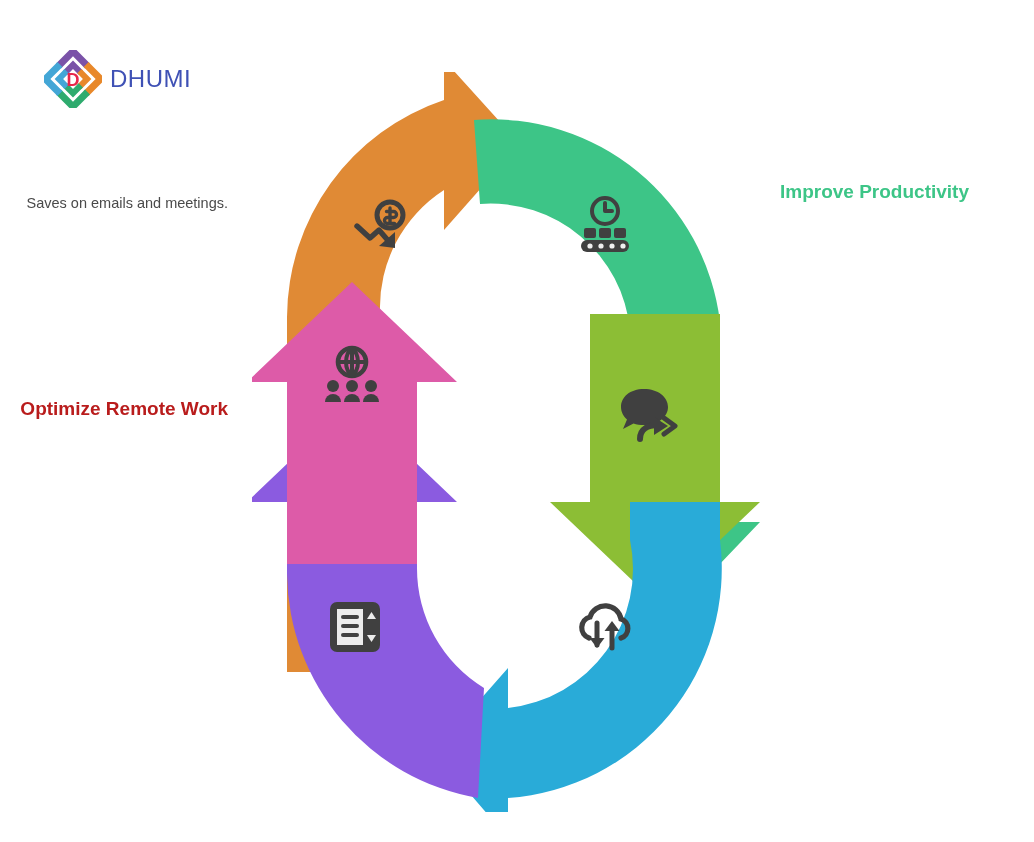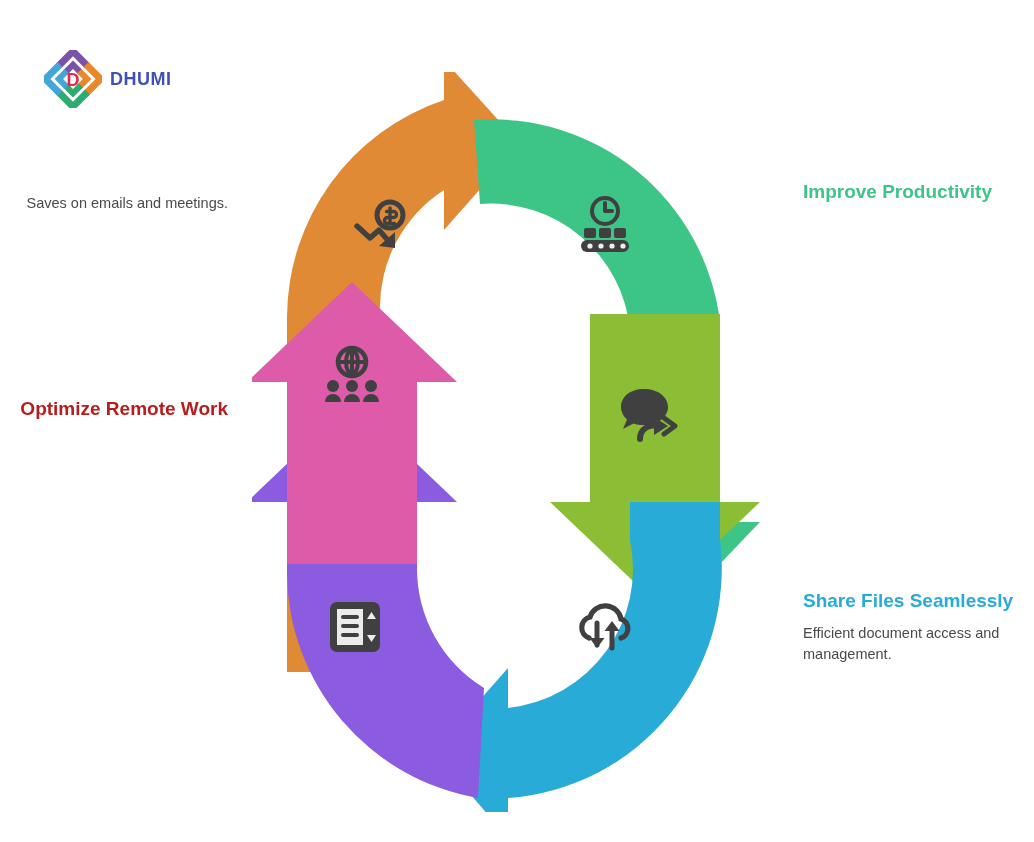"DHUMI" #brand .wordmark { font-size: 18px -> 24px; font-weight: bold -> normal }
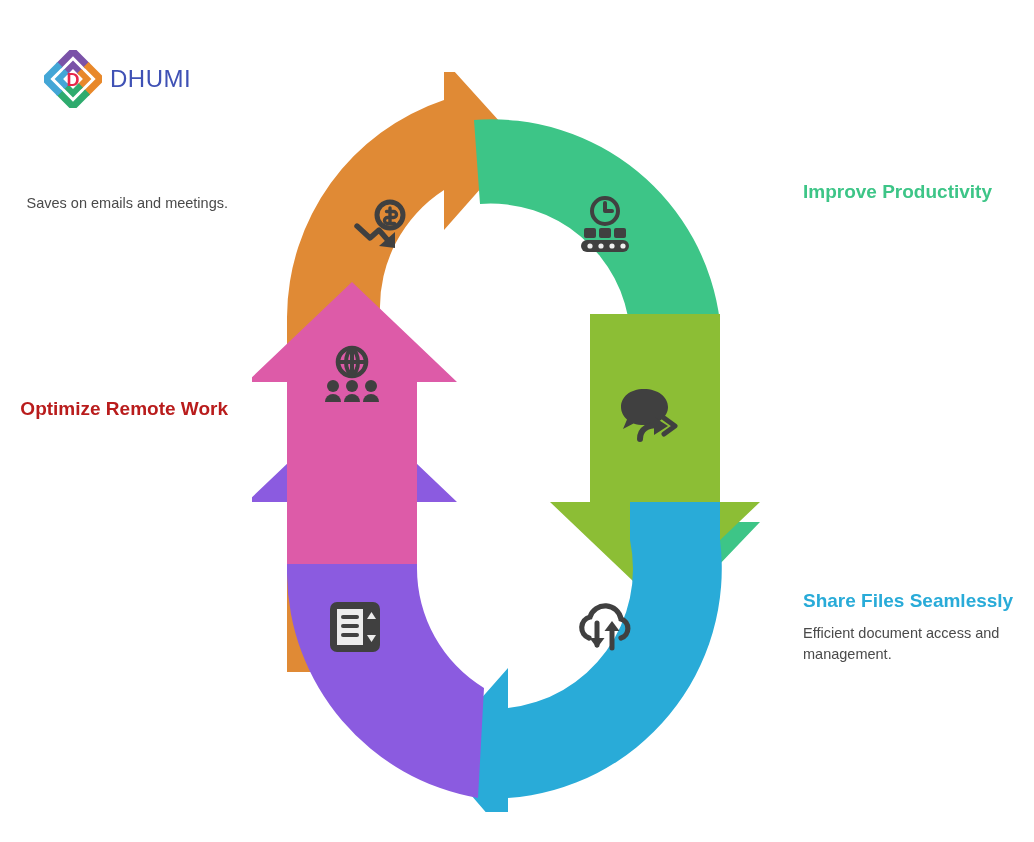"Improve Productivity" .block.right { margin-left: 23px -> none }
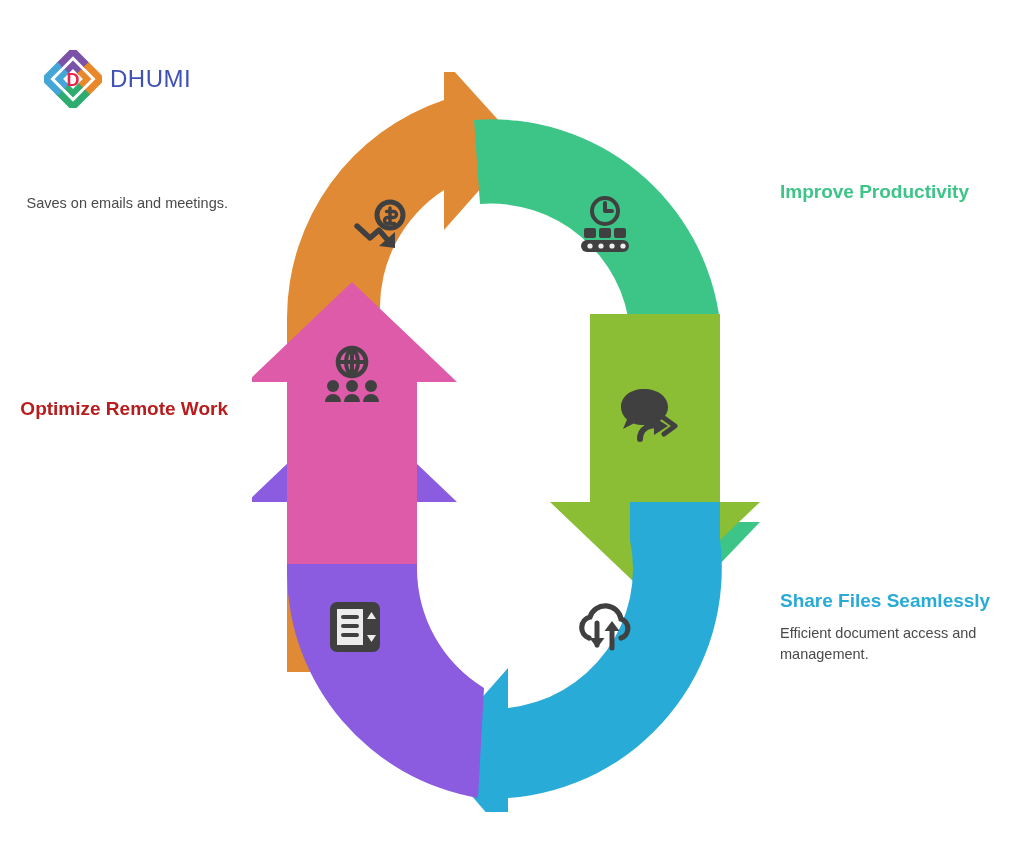"Share Files Seamlessly" div.block { html: <div> <p>Share Files Seamlessly</p> <p>Efficient document access and management.</p> </div> -> none }
